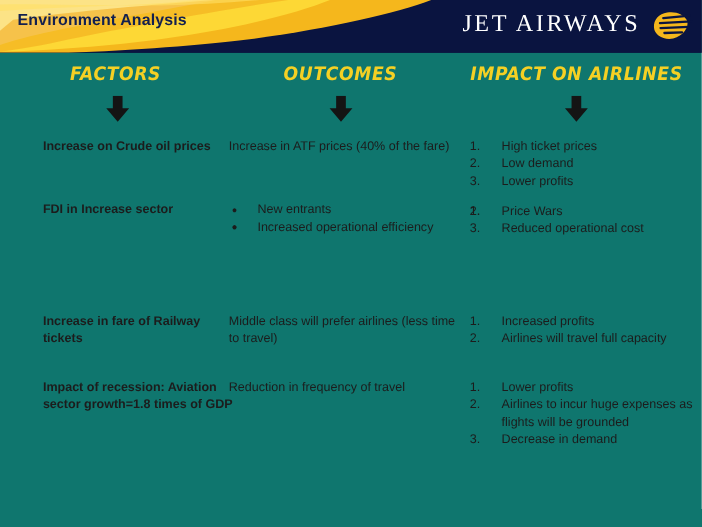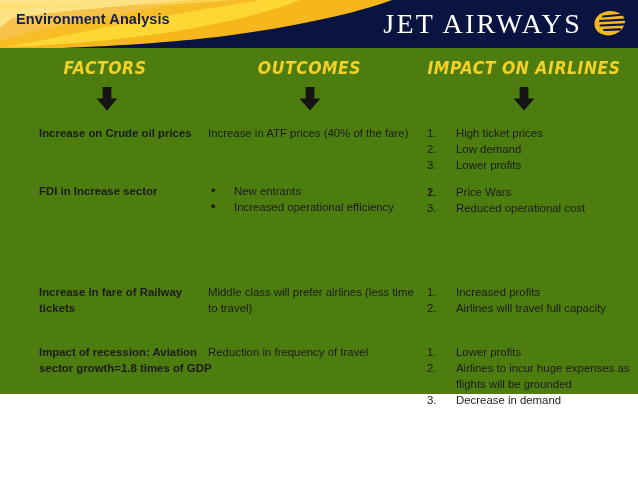"Environment Analysis" .slide { background: #4d7c0f -> #0f766e; height: 394px -> 479px }
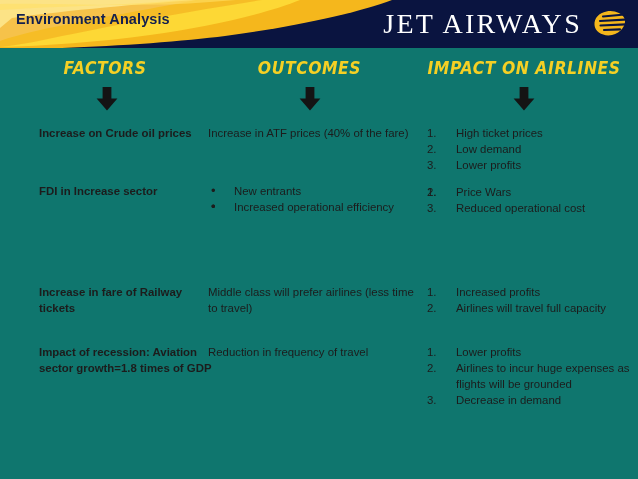"JET AIRWAYS" .brand { font-size: 28px -> 22px }
